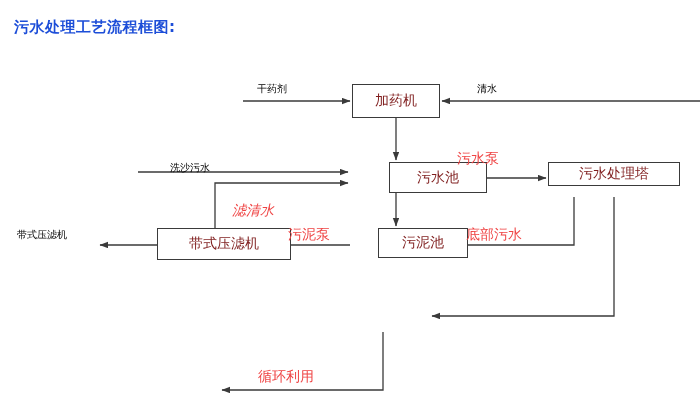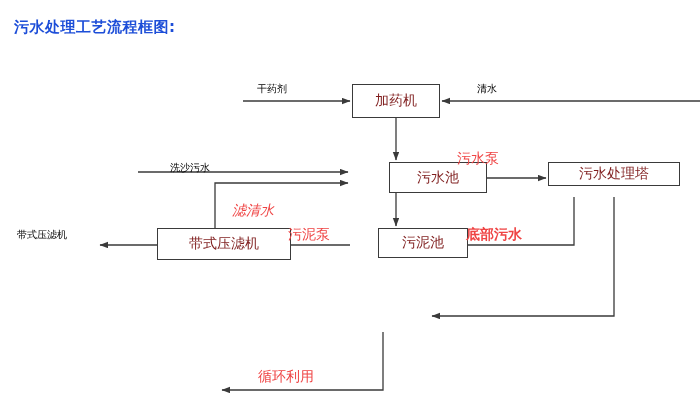"底部污水" div.edge-label { font-weight: bold -> none }
